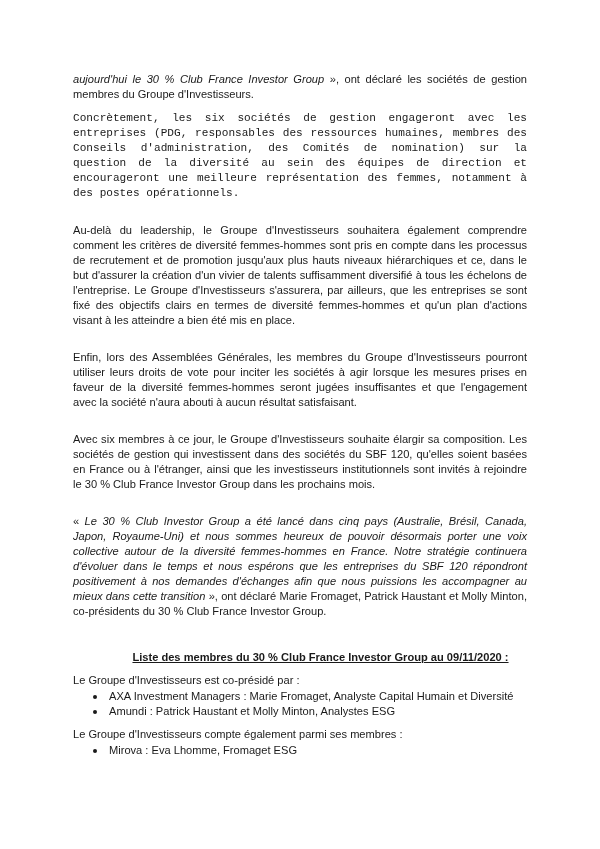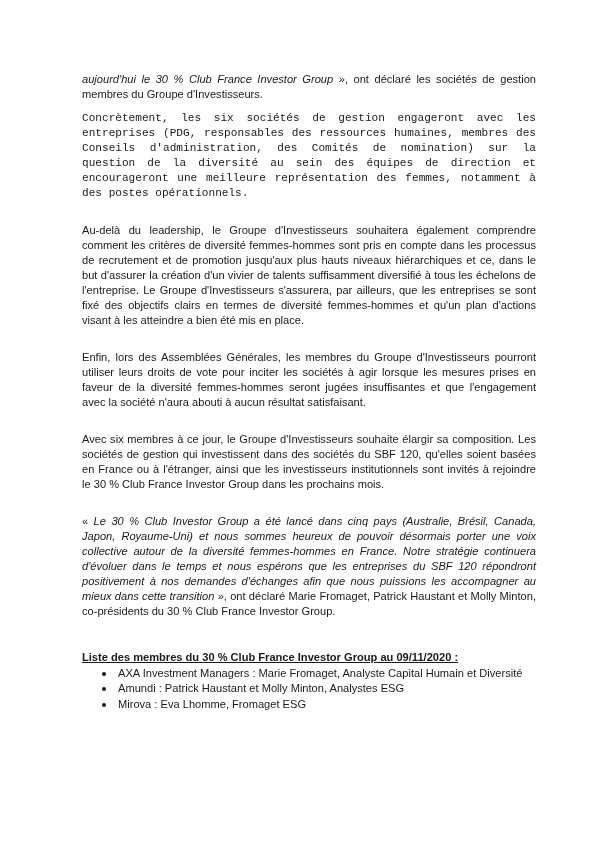"aujourd'hui le 30 % Club" .page { left: 82px -> 73px }
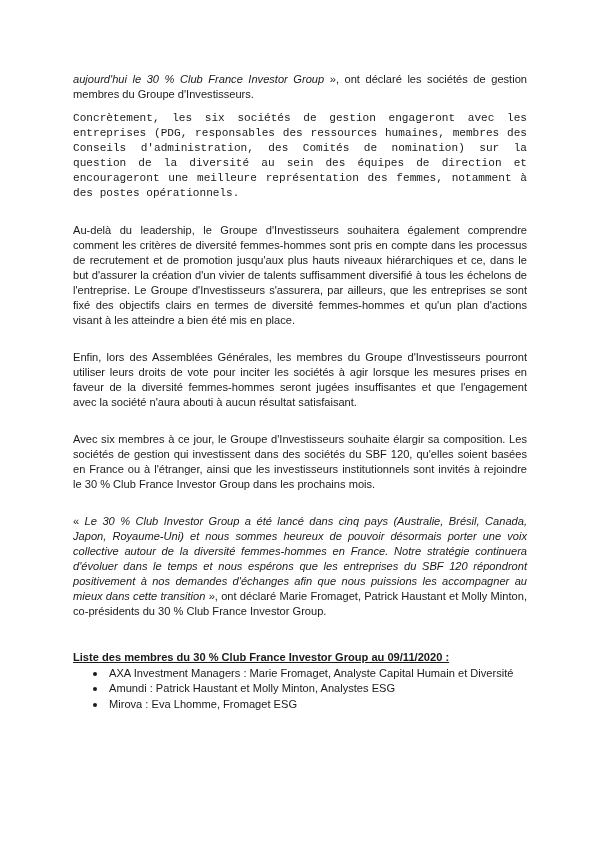"Liste des membres du 30" .heading { margin-left: none -> 41px; text-align: left -> center }
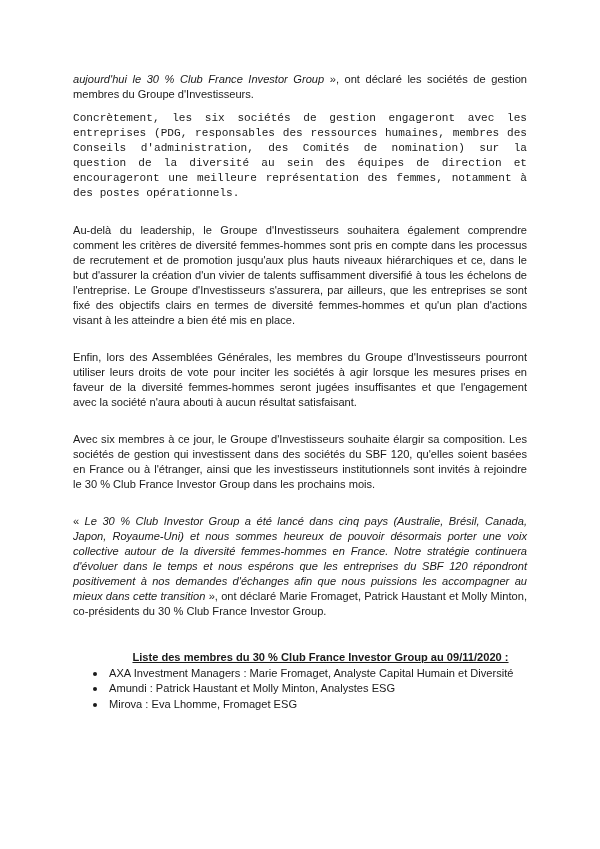"Le Groupe d'Investisseurs est co-présidé" p.intro { html: none -> <p>Le Groupe d'Investisseurs est co-présidé par :</p> }
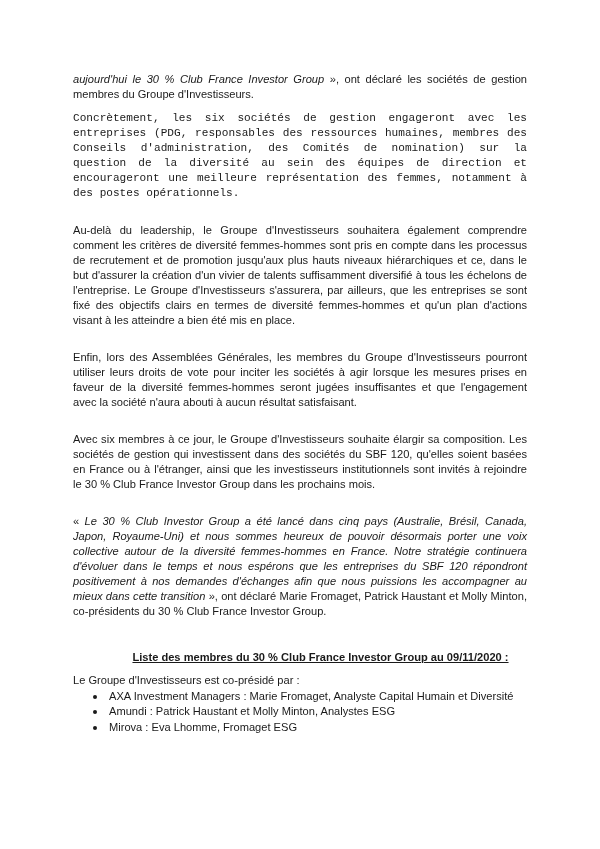"Le Groupe d'Investisseurs compte" p.intro2 { html: none -> <p>Le Groupe d'Investisseurs compte également parmi ses membres :</p> }
